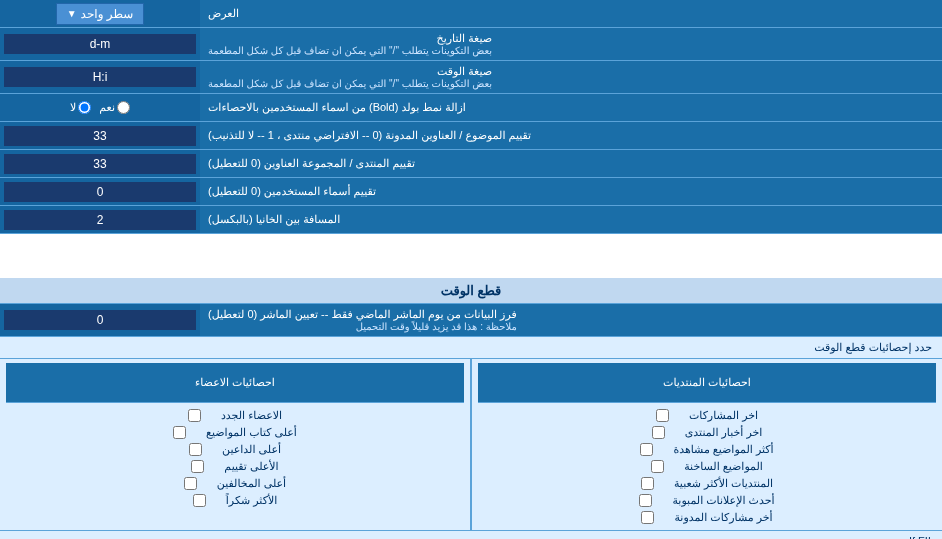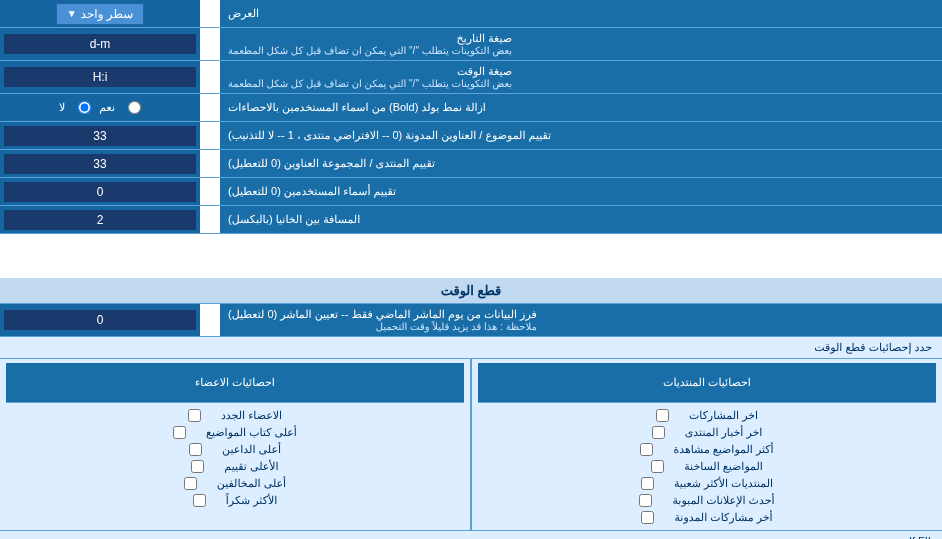"العرض" .row-label { margin-left: 20px -> none }
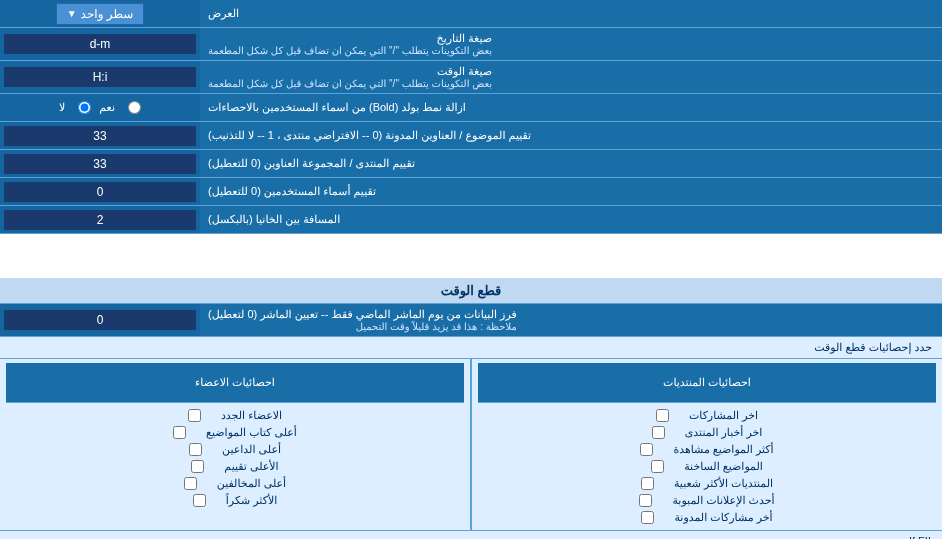"لا" .radio-label { gap: 13px -> 2px }
